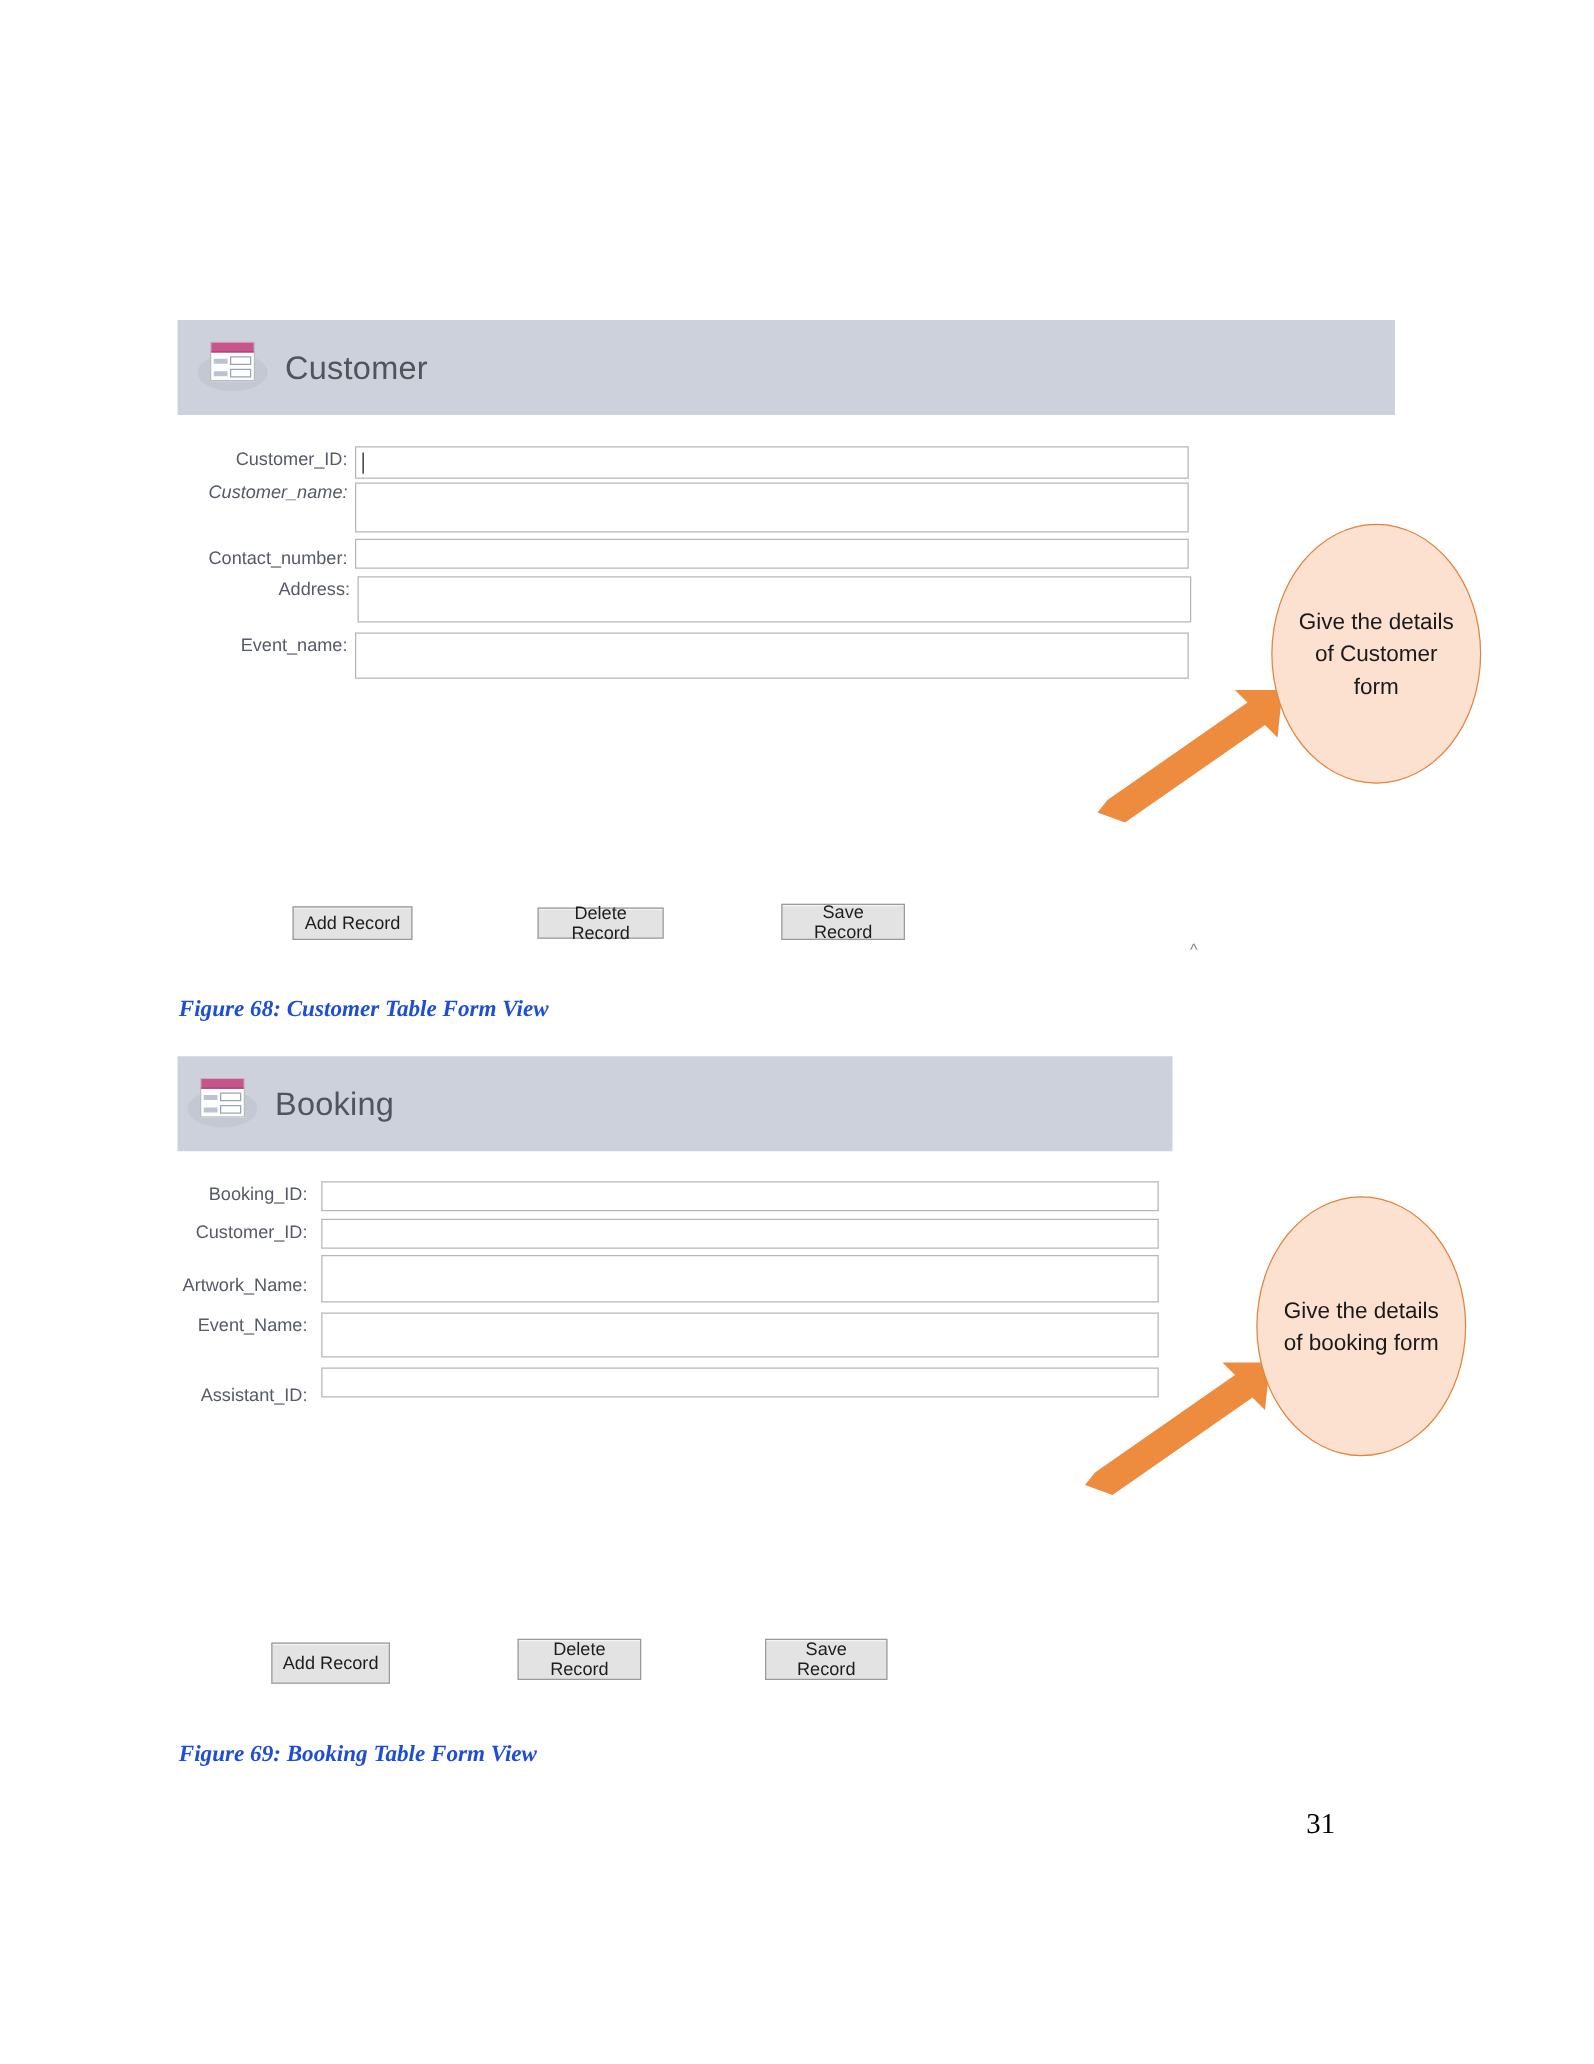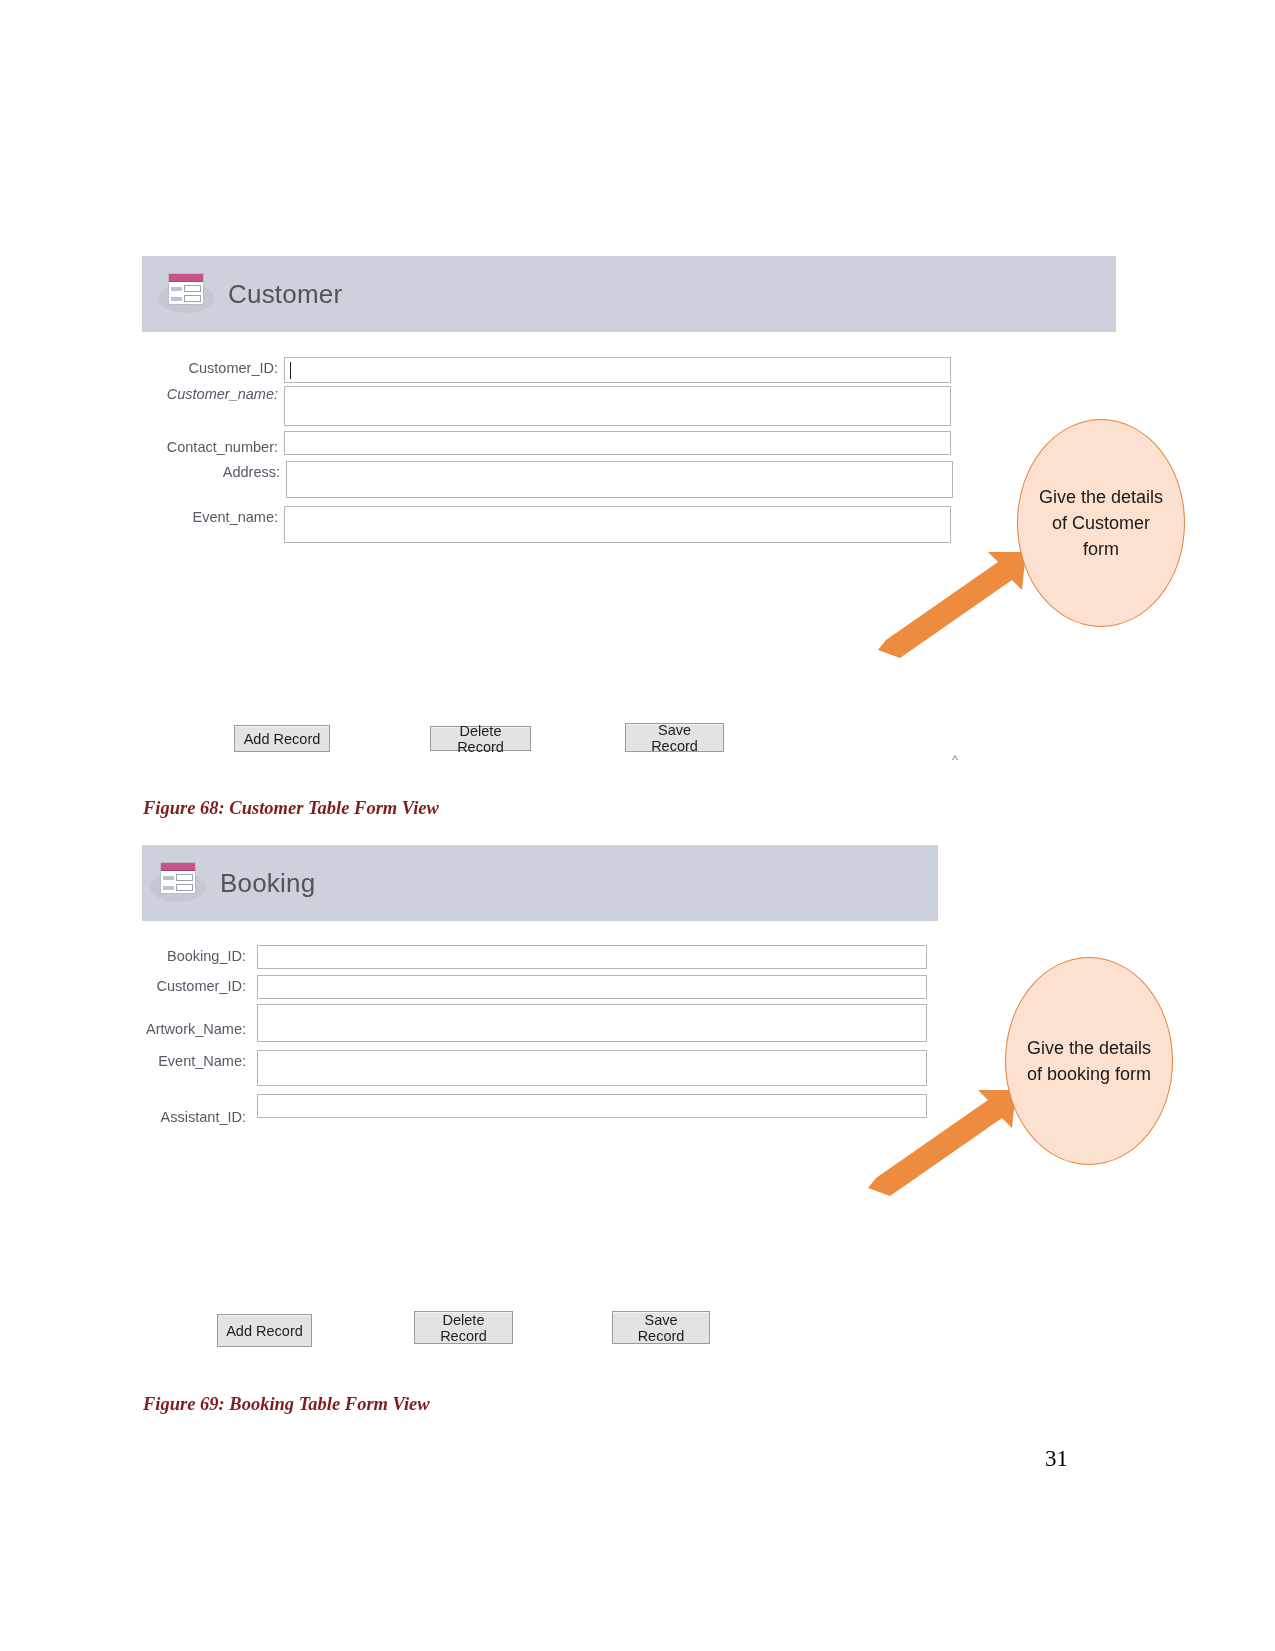"Figure 68: Customer Table Form" .caption { color: #7f1d1d -> #1d4ed8 }
